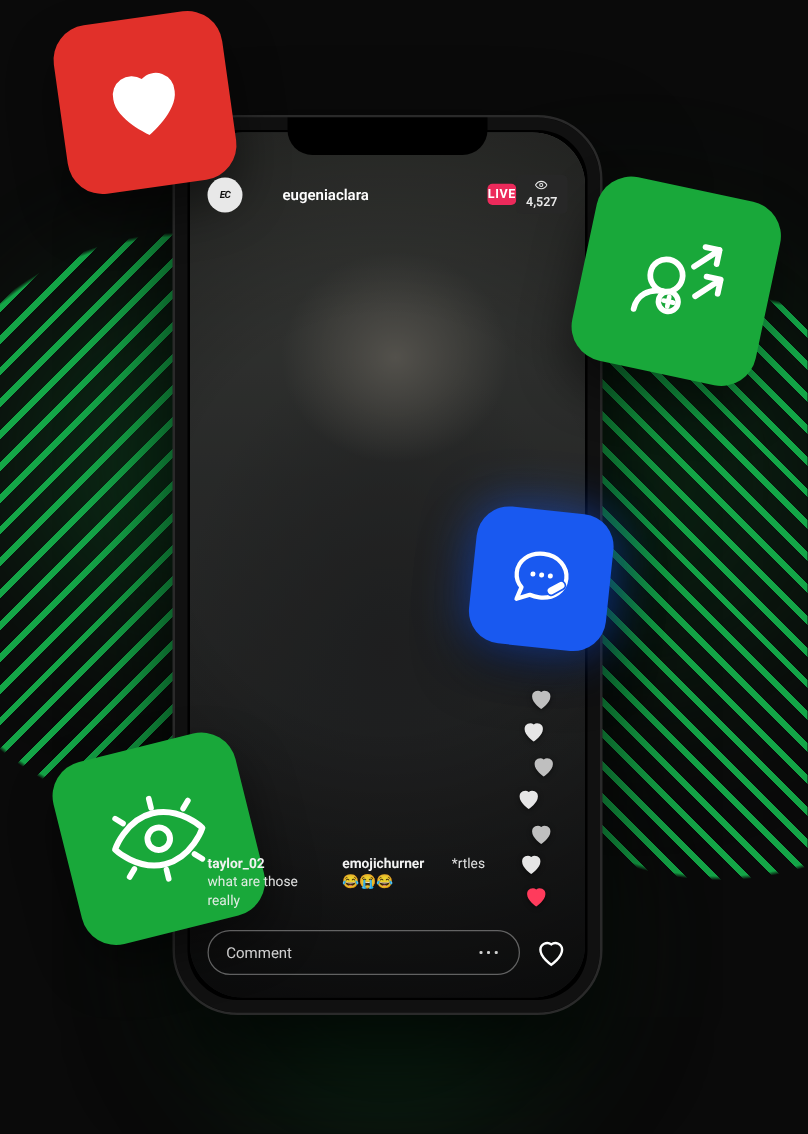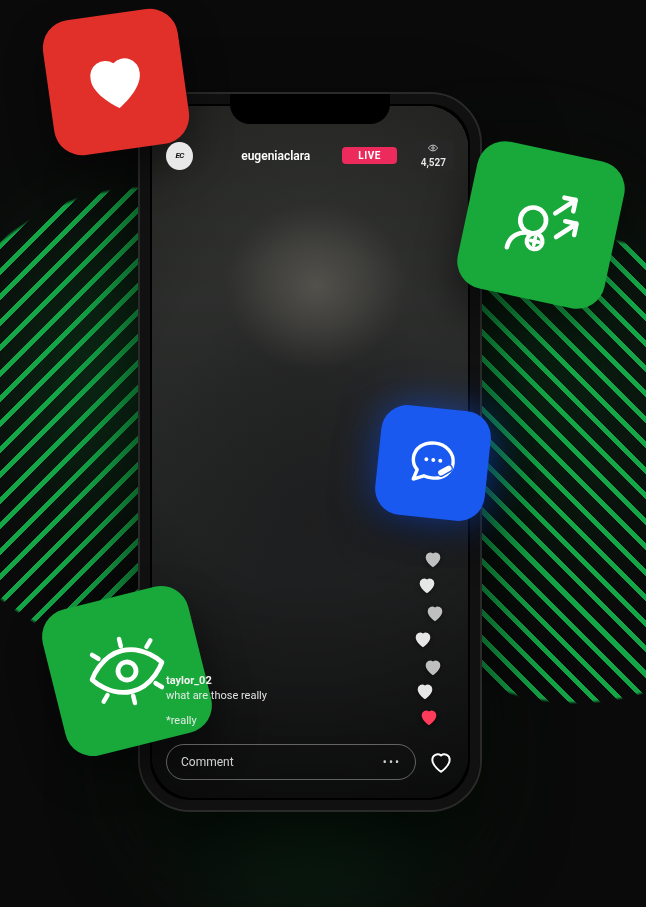"EC" .live-header { gap: 16px -> 0 }
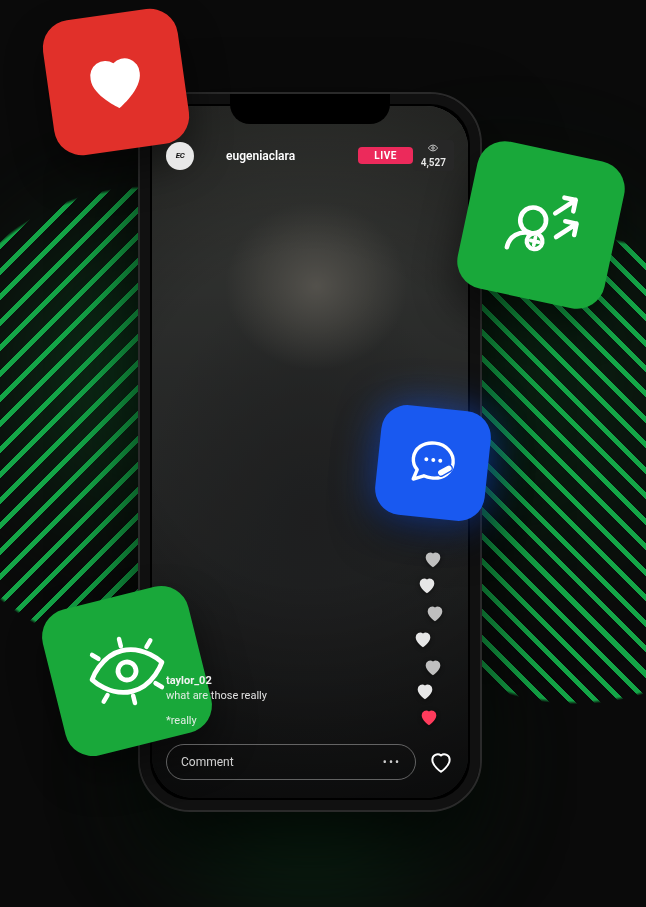"LIVE" .live-badge { padding: 3px 16px -> 3px 0 }
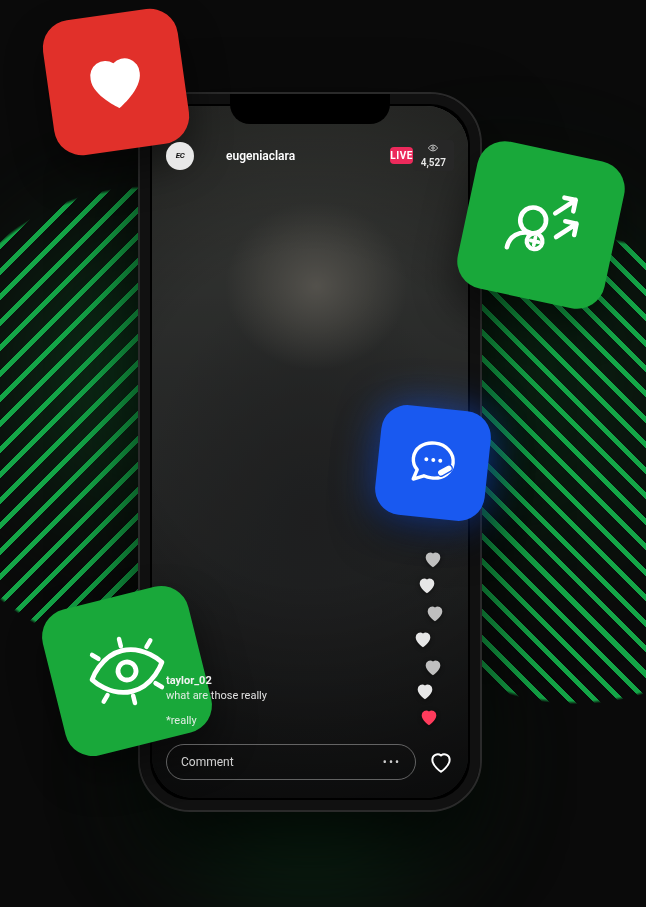"taylor_02" .comments { flex-direction: column -> row; gap: 10px -> 22px }
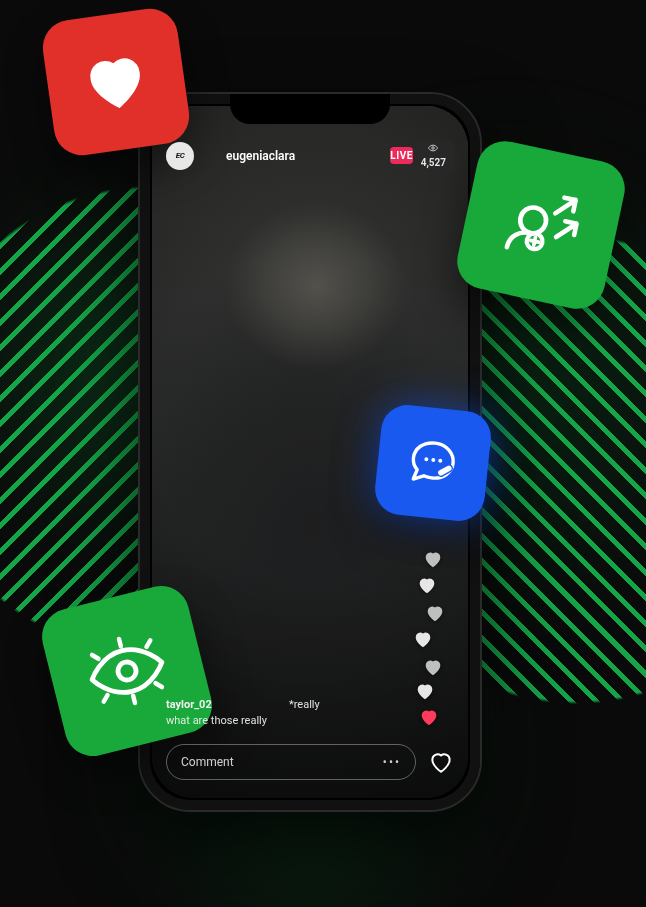"emojichurner" div.cmt { html: none -> <div> <span>emojichurner</span> <span>😂😭😂</span> </div> }
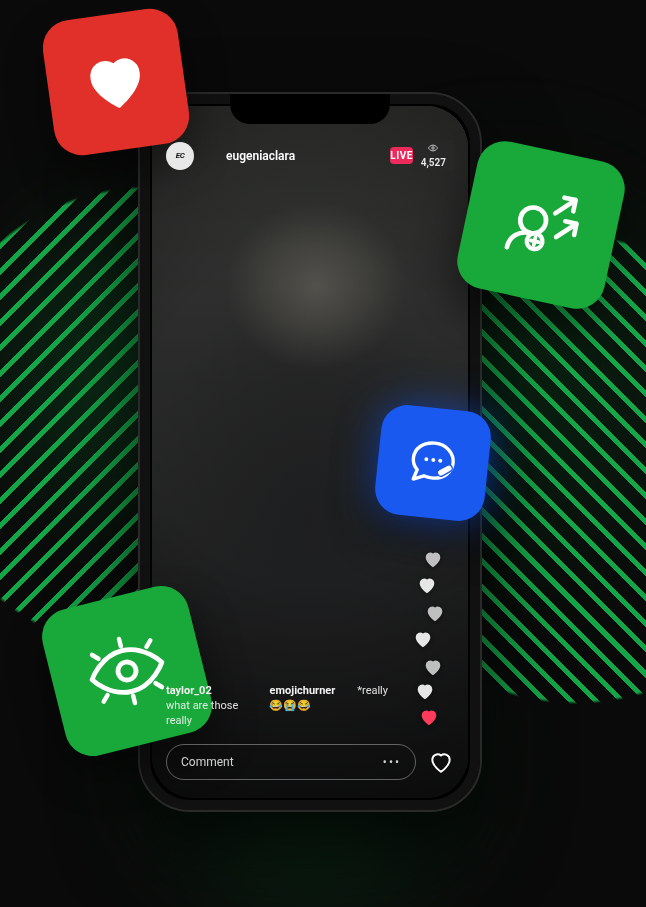"*really" span.t { text: really -> rtles }
